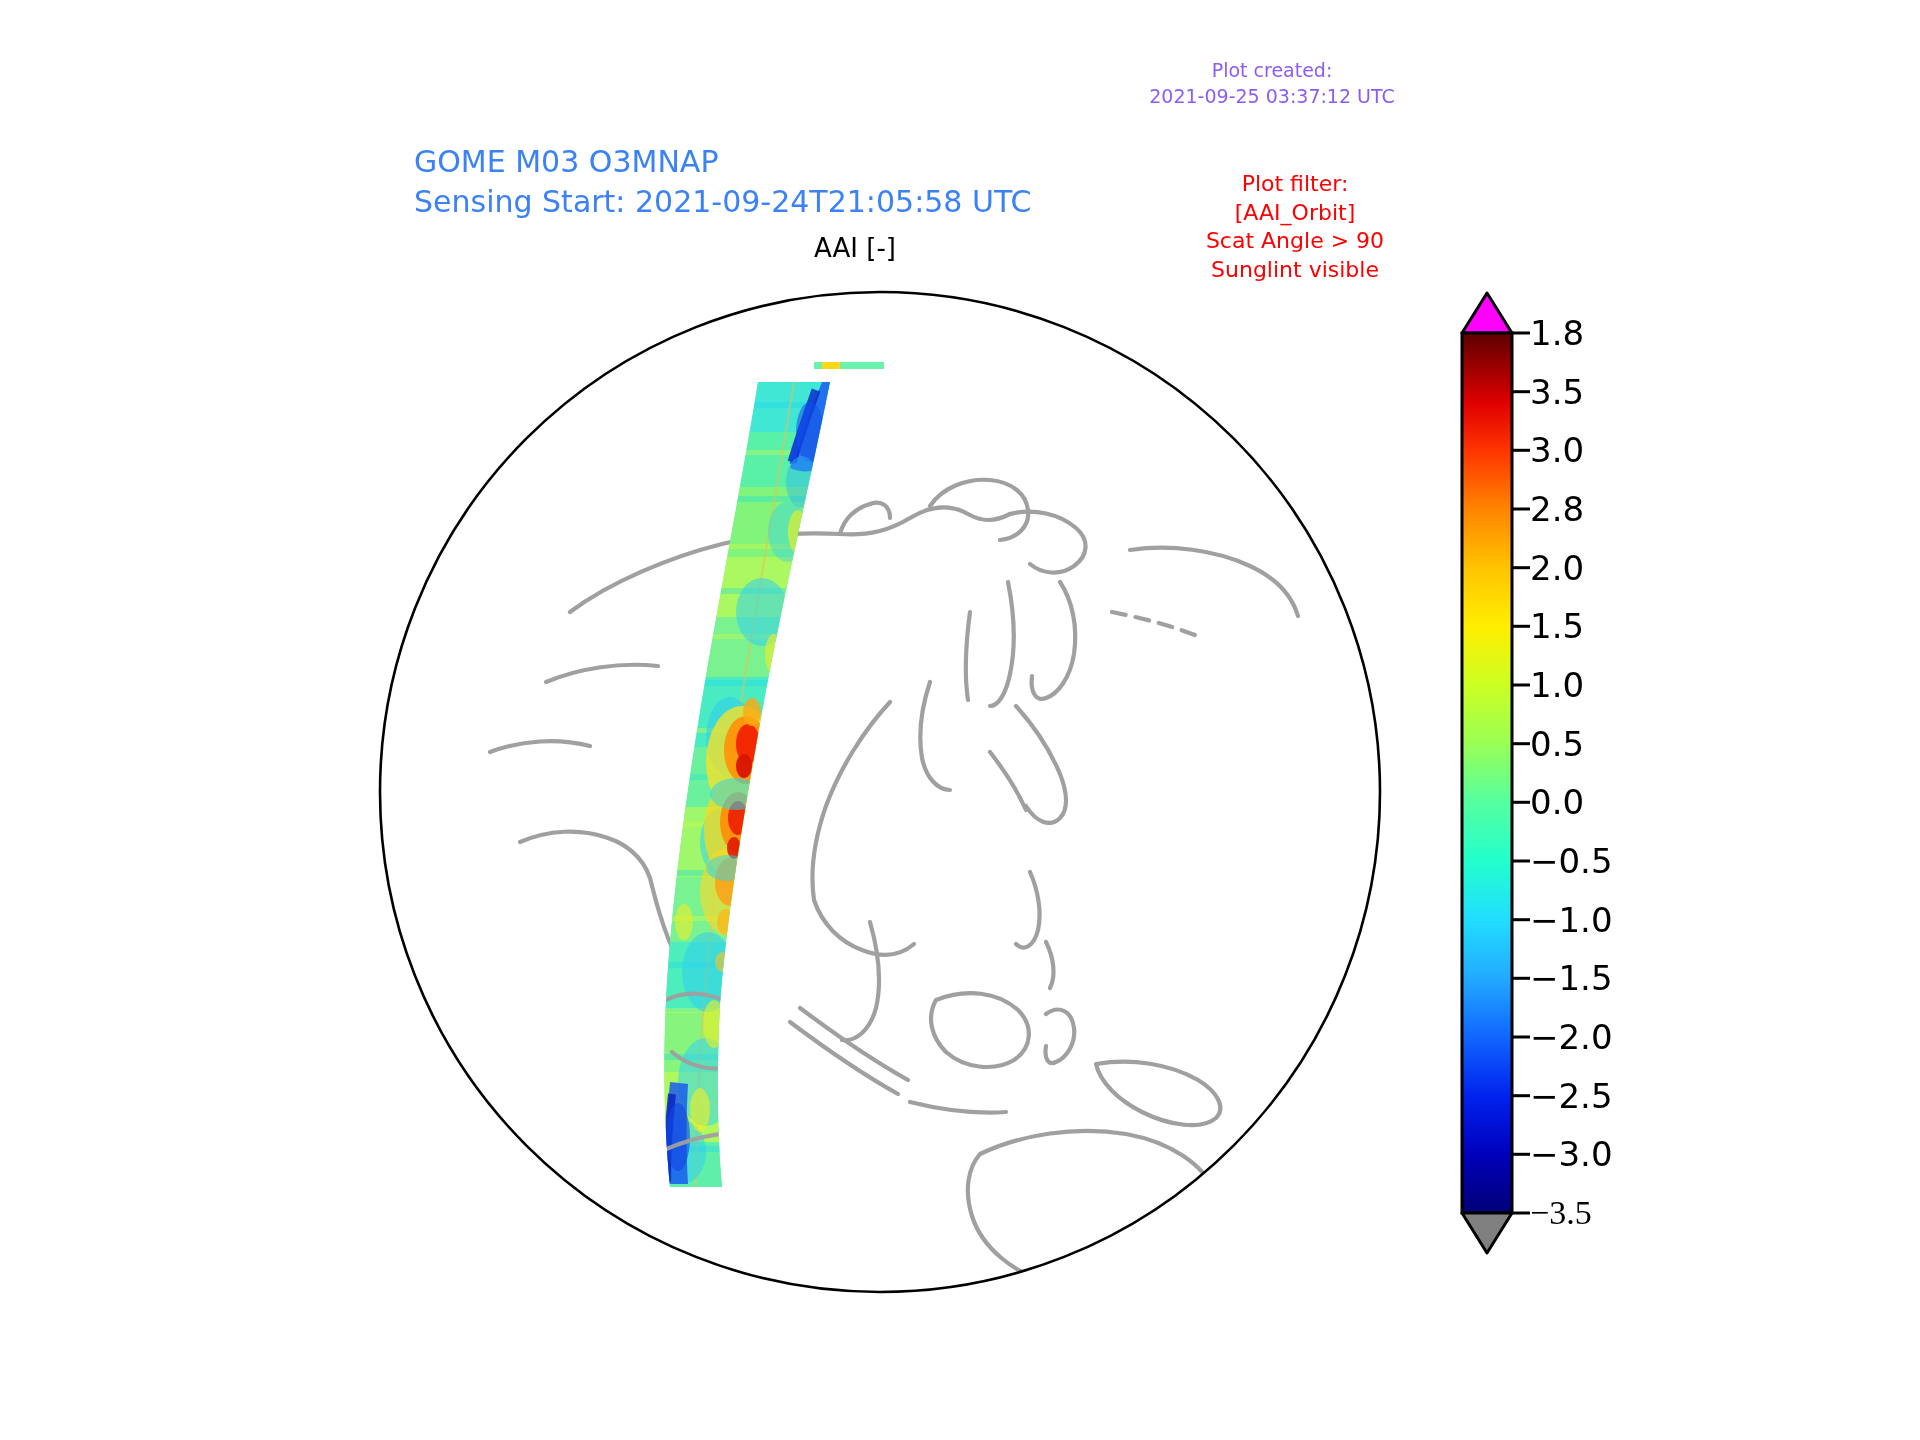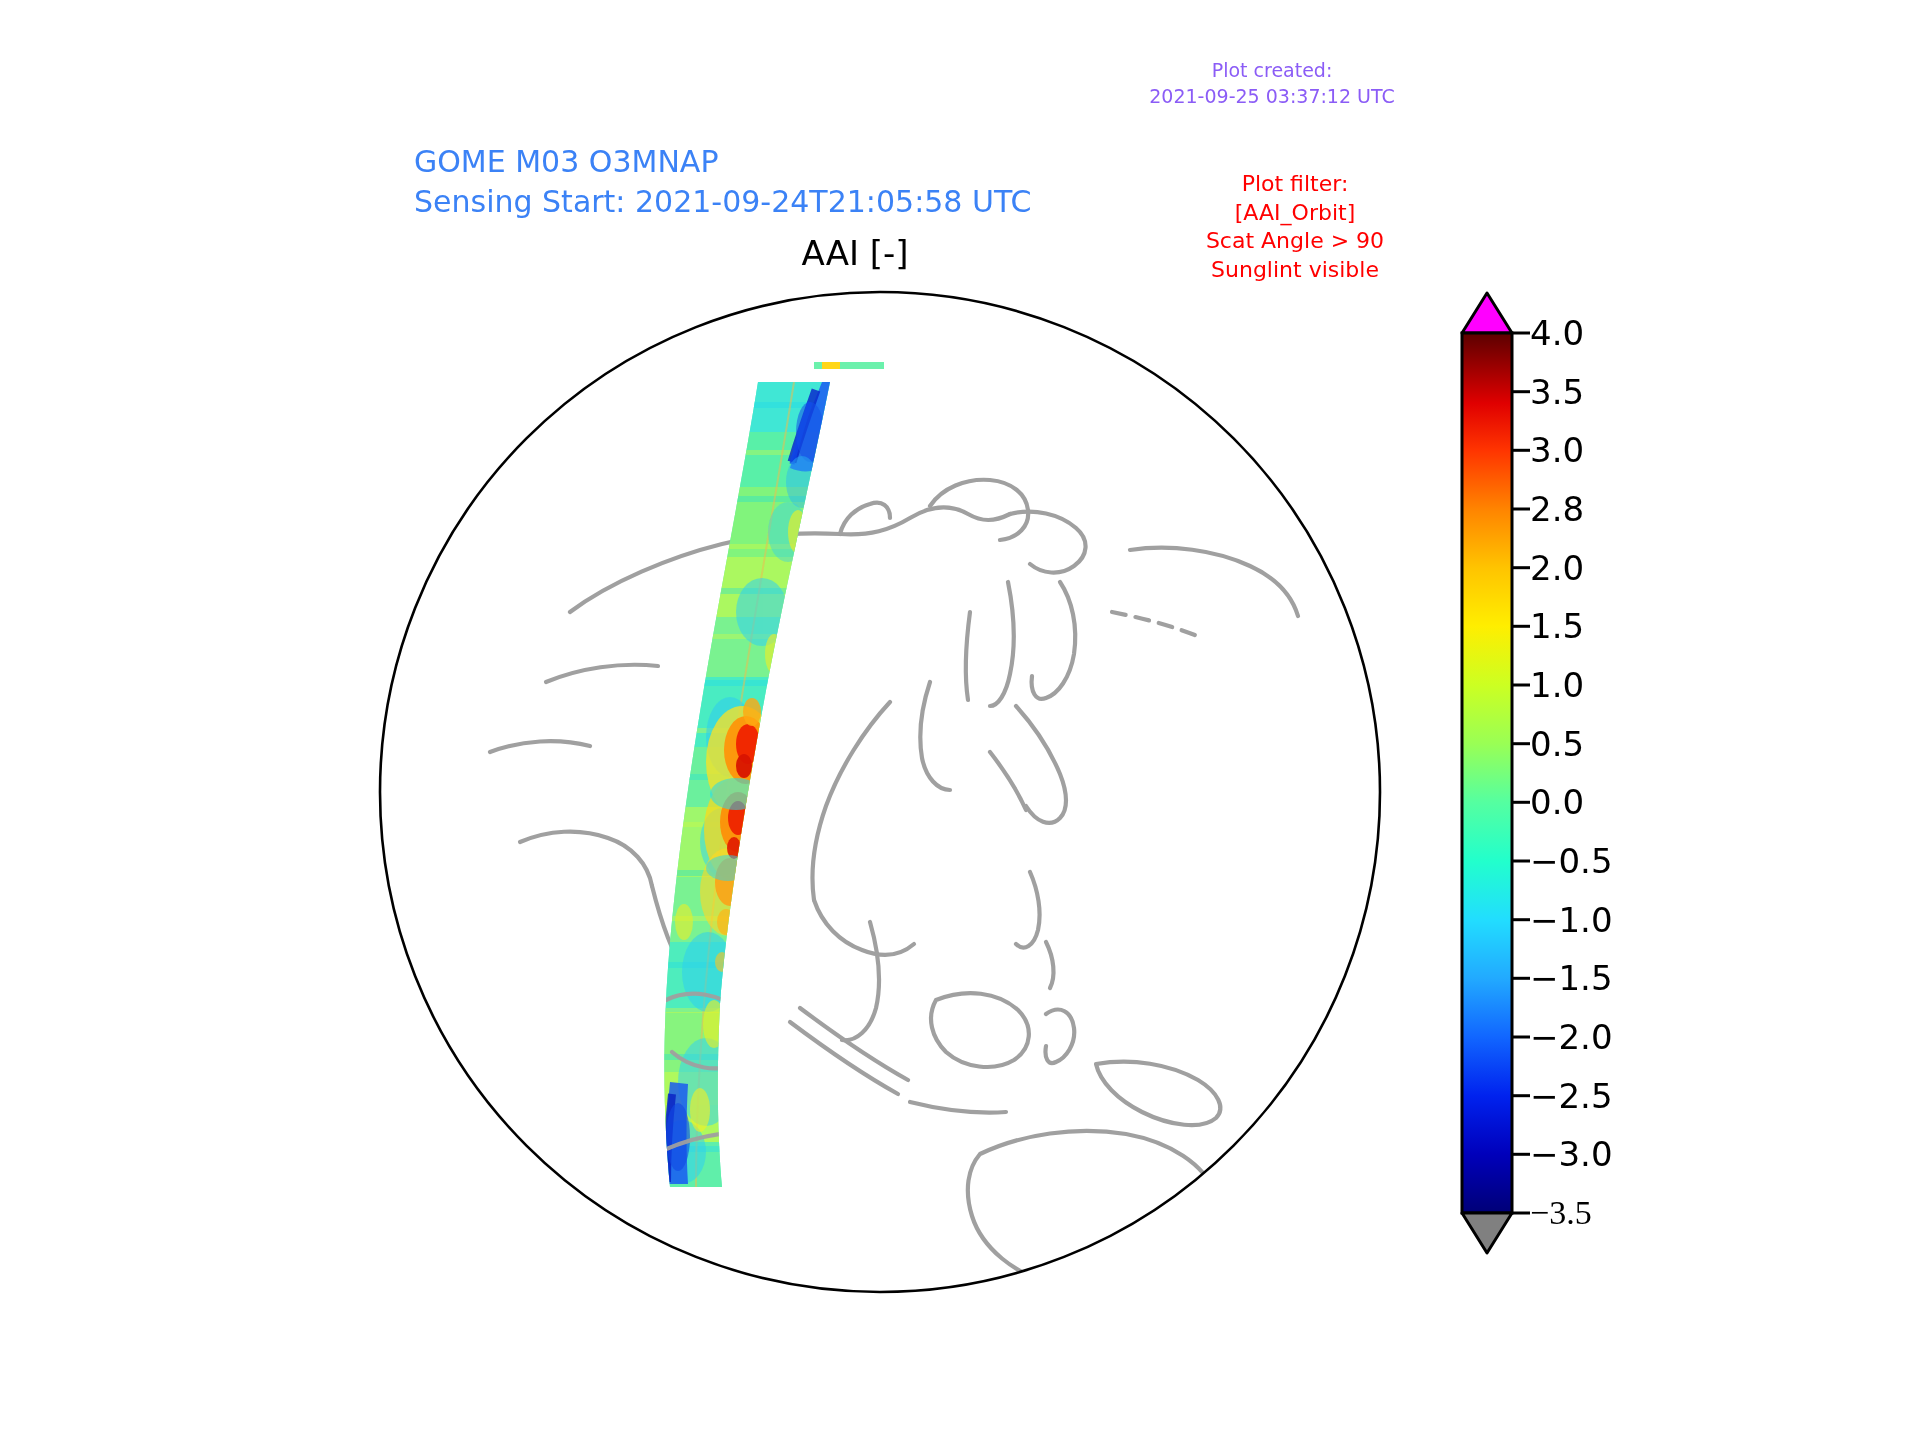"AAI [-]" .quantity-title { font-size: 34px -> 26px }
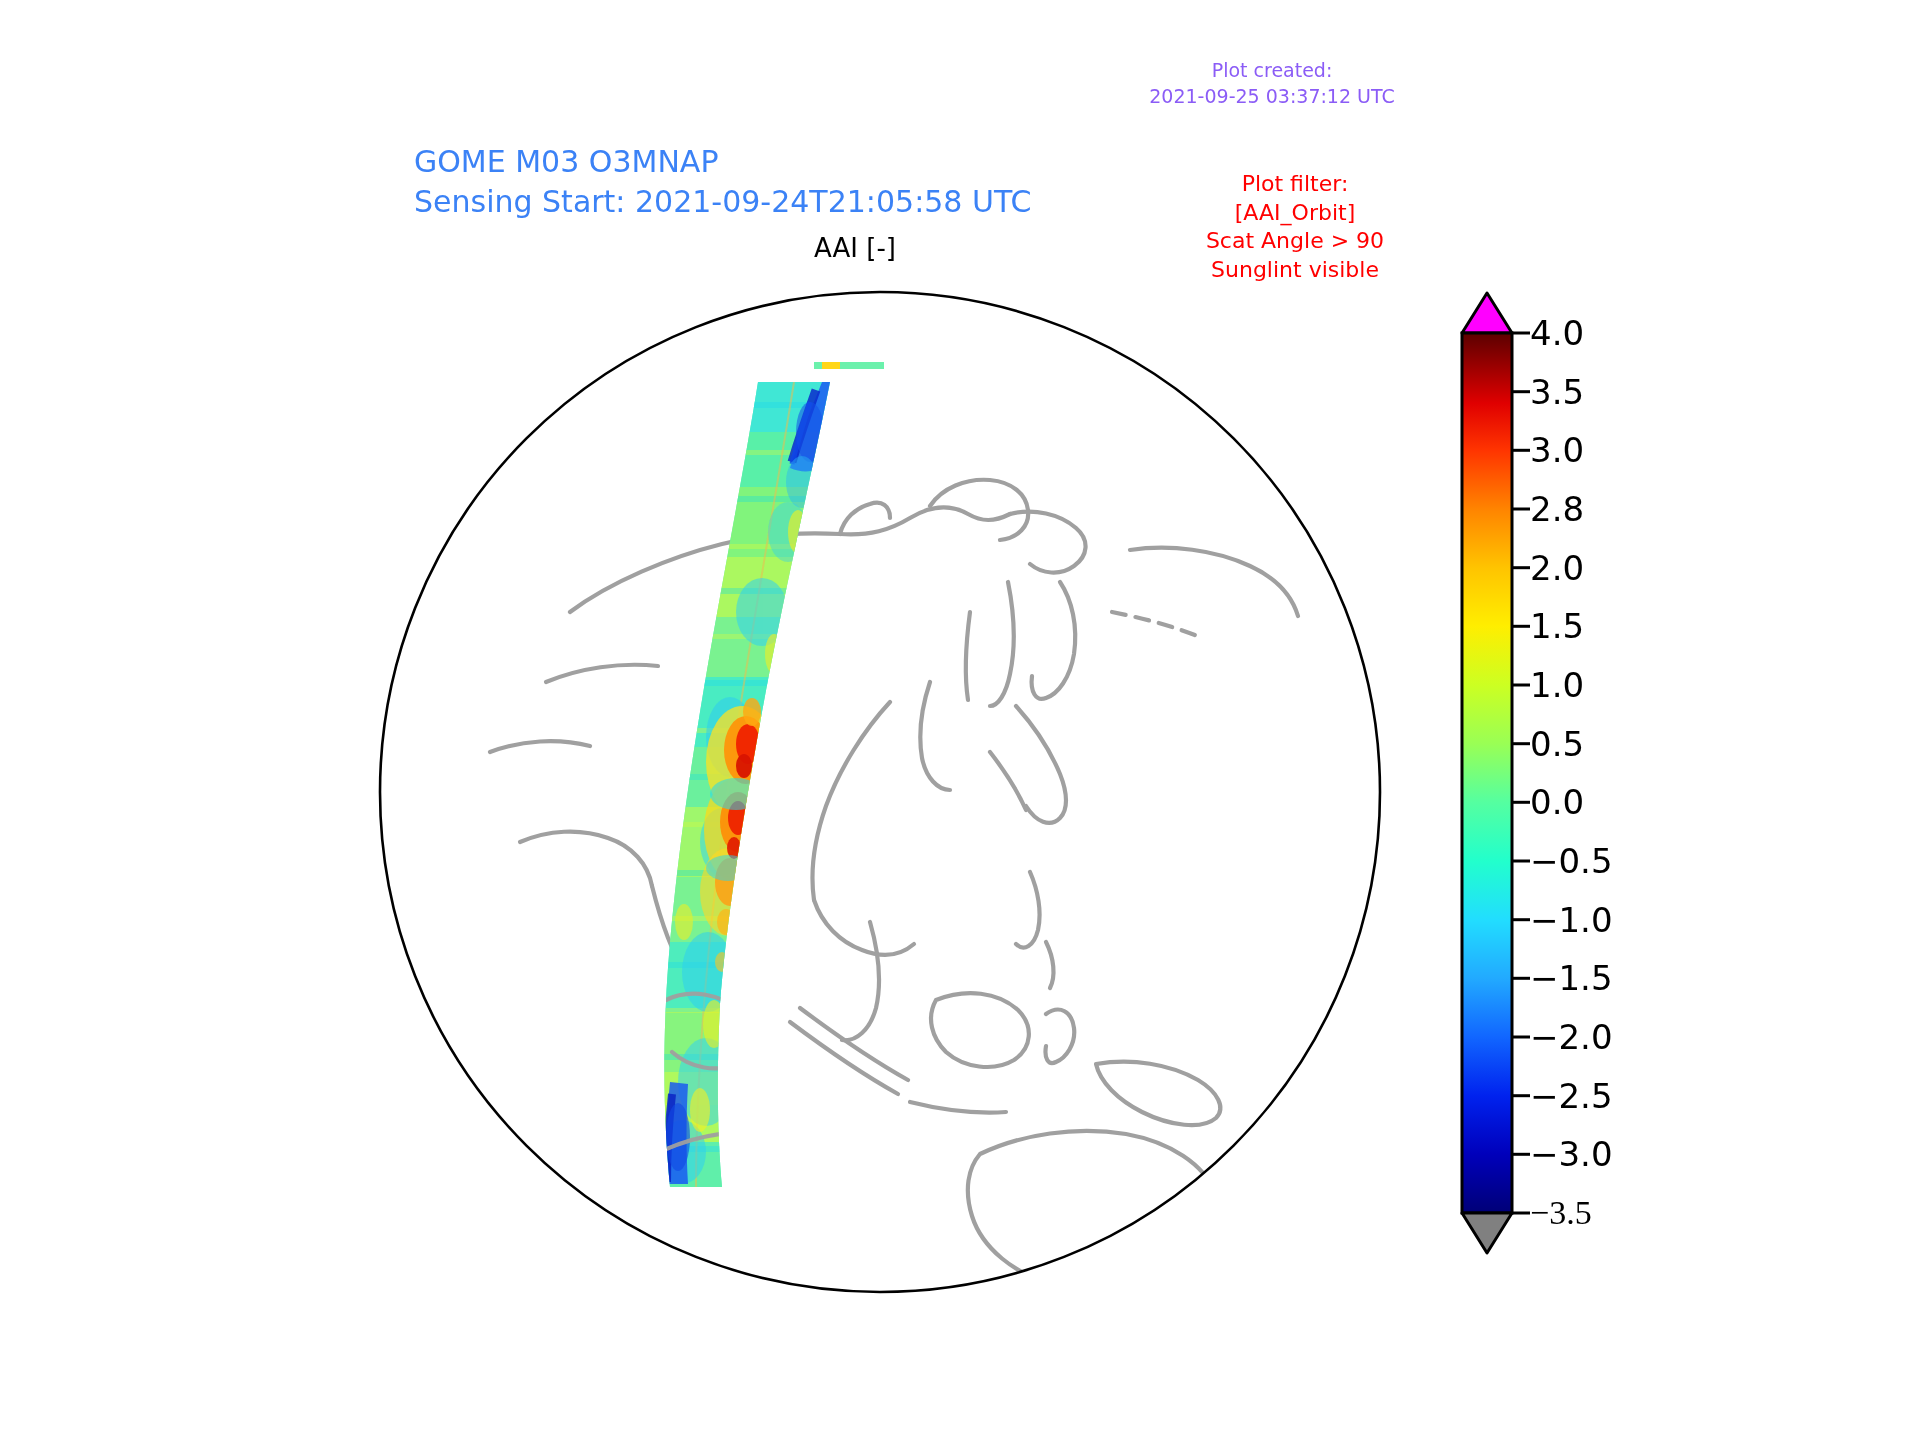"4.0" div.cbar-label { text: 4.0 -> 1.8 }
